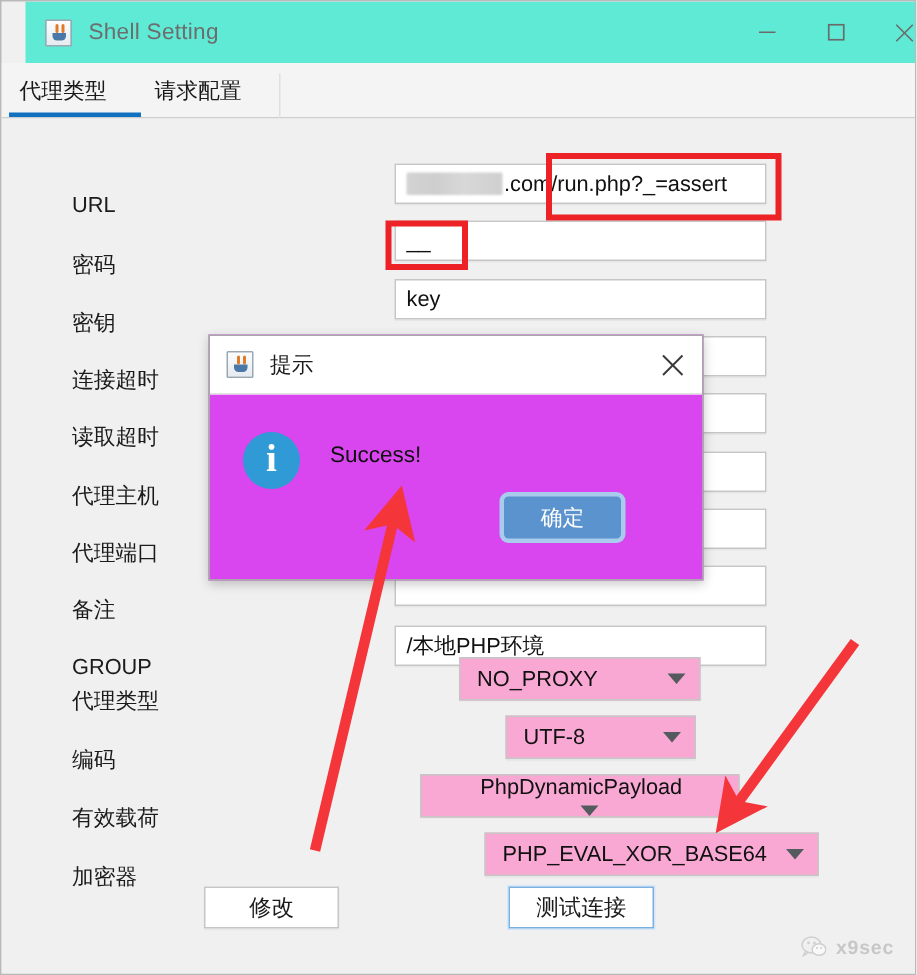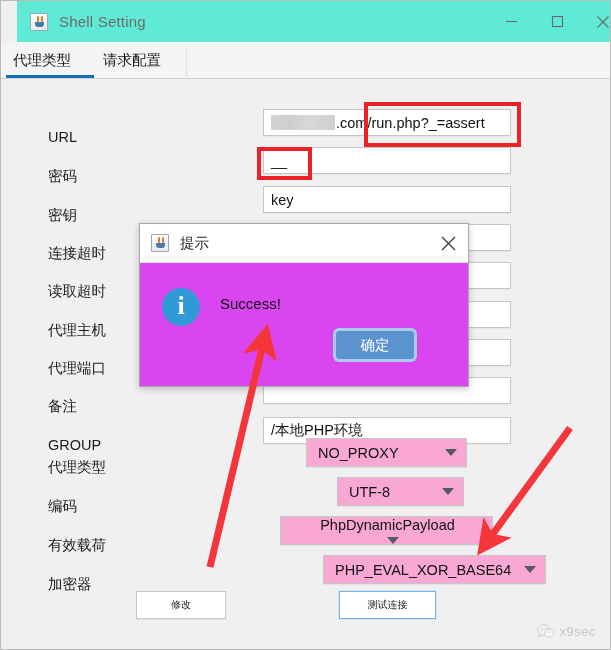"修改" .btn { font-size: 10px -> 15px }
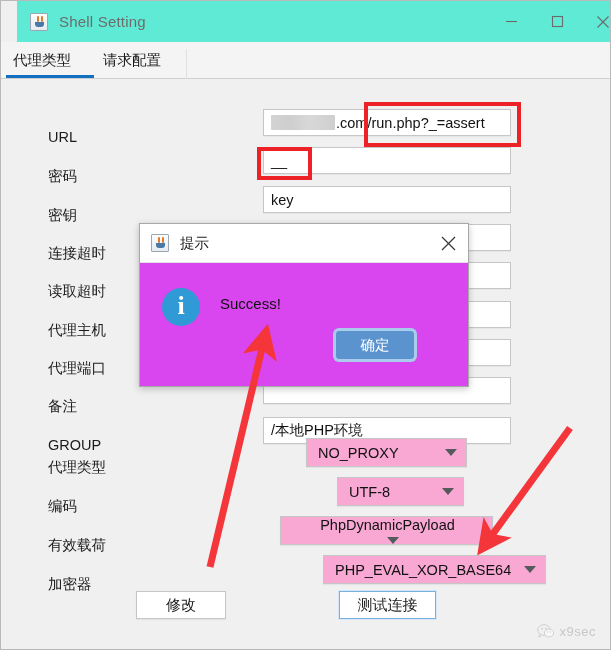"x9sec" .watermark { font-weight: none -> bold }
